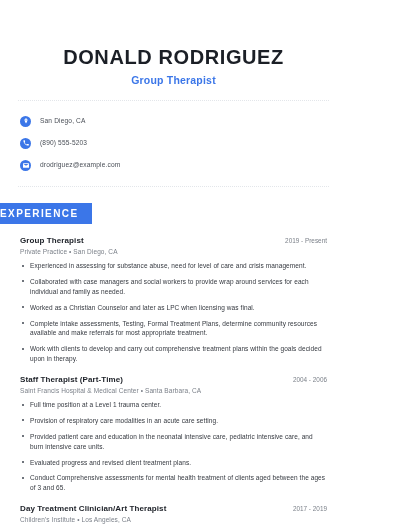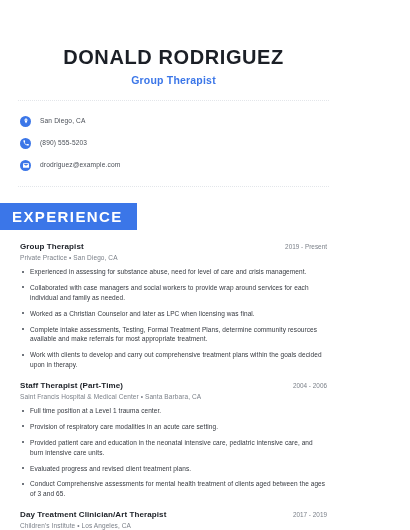"EXPERIENCE" .section-badge { font-size: 15px -> 10px; padding: 5px 14px 5px 12px -> 5px 14px 5px 0 }
